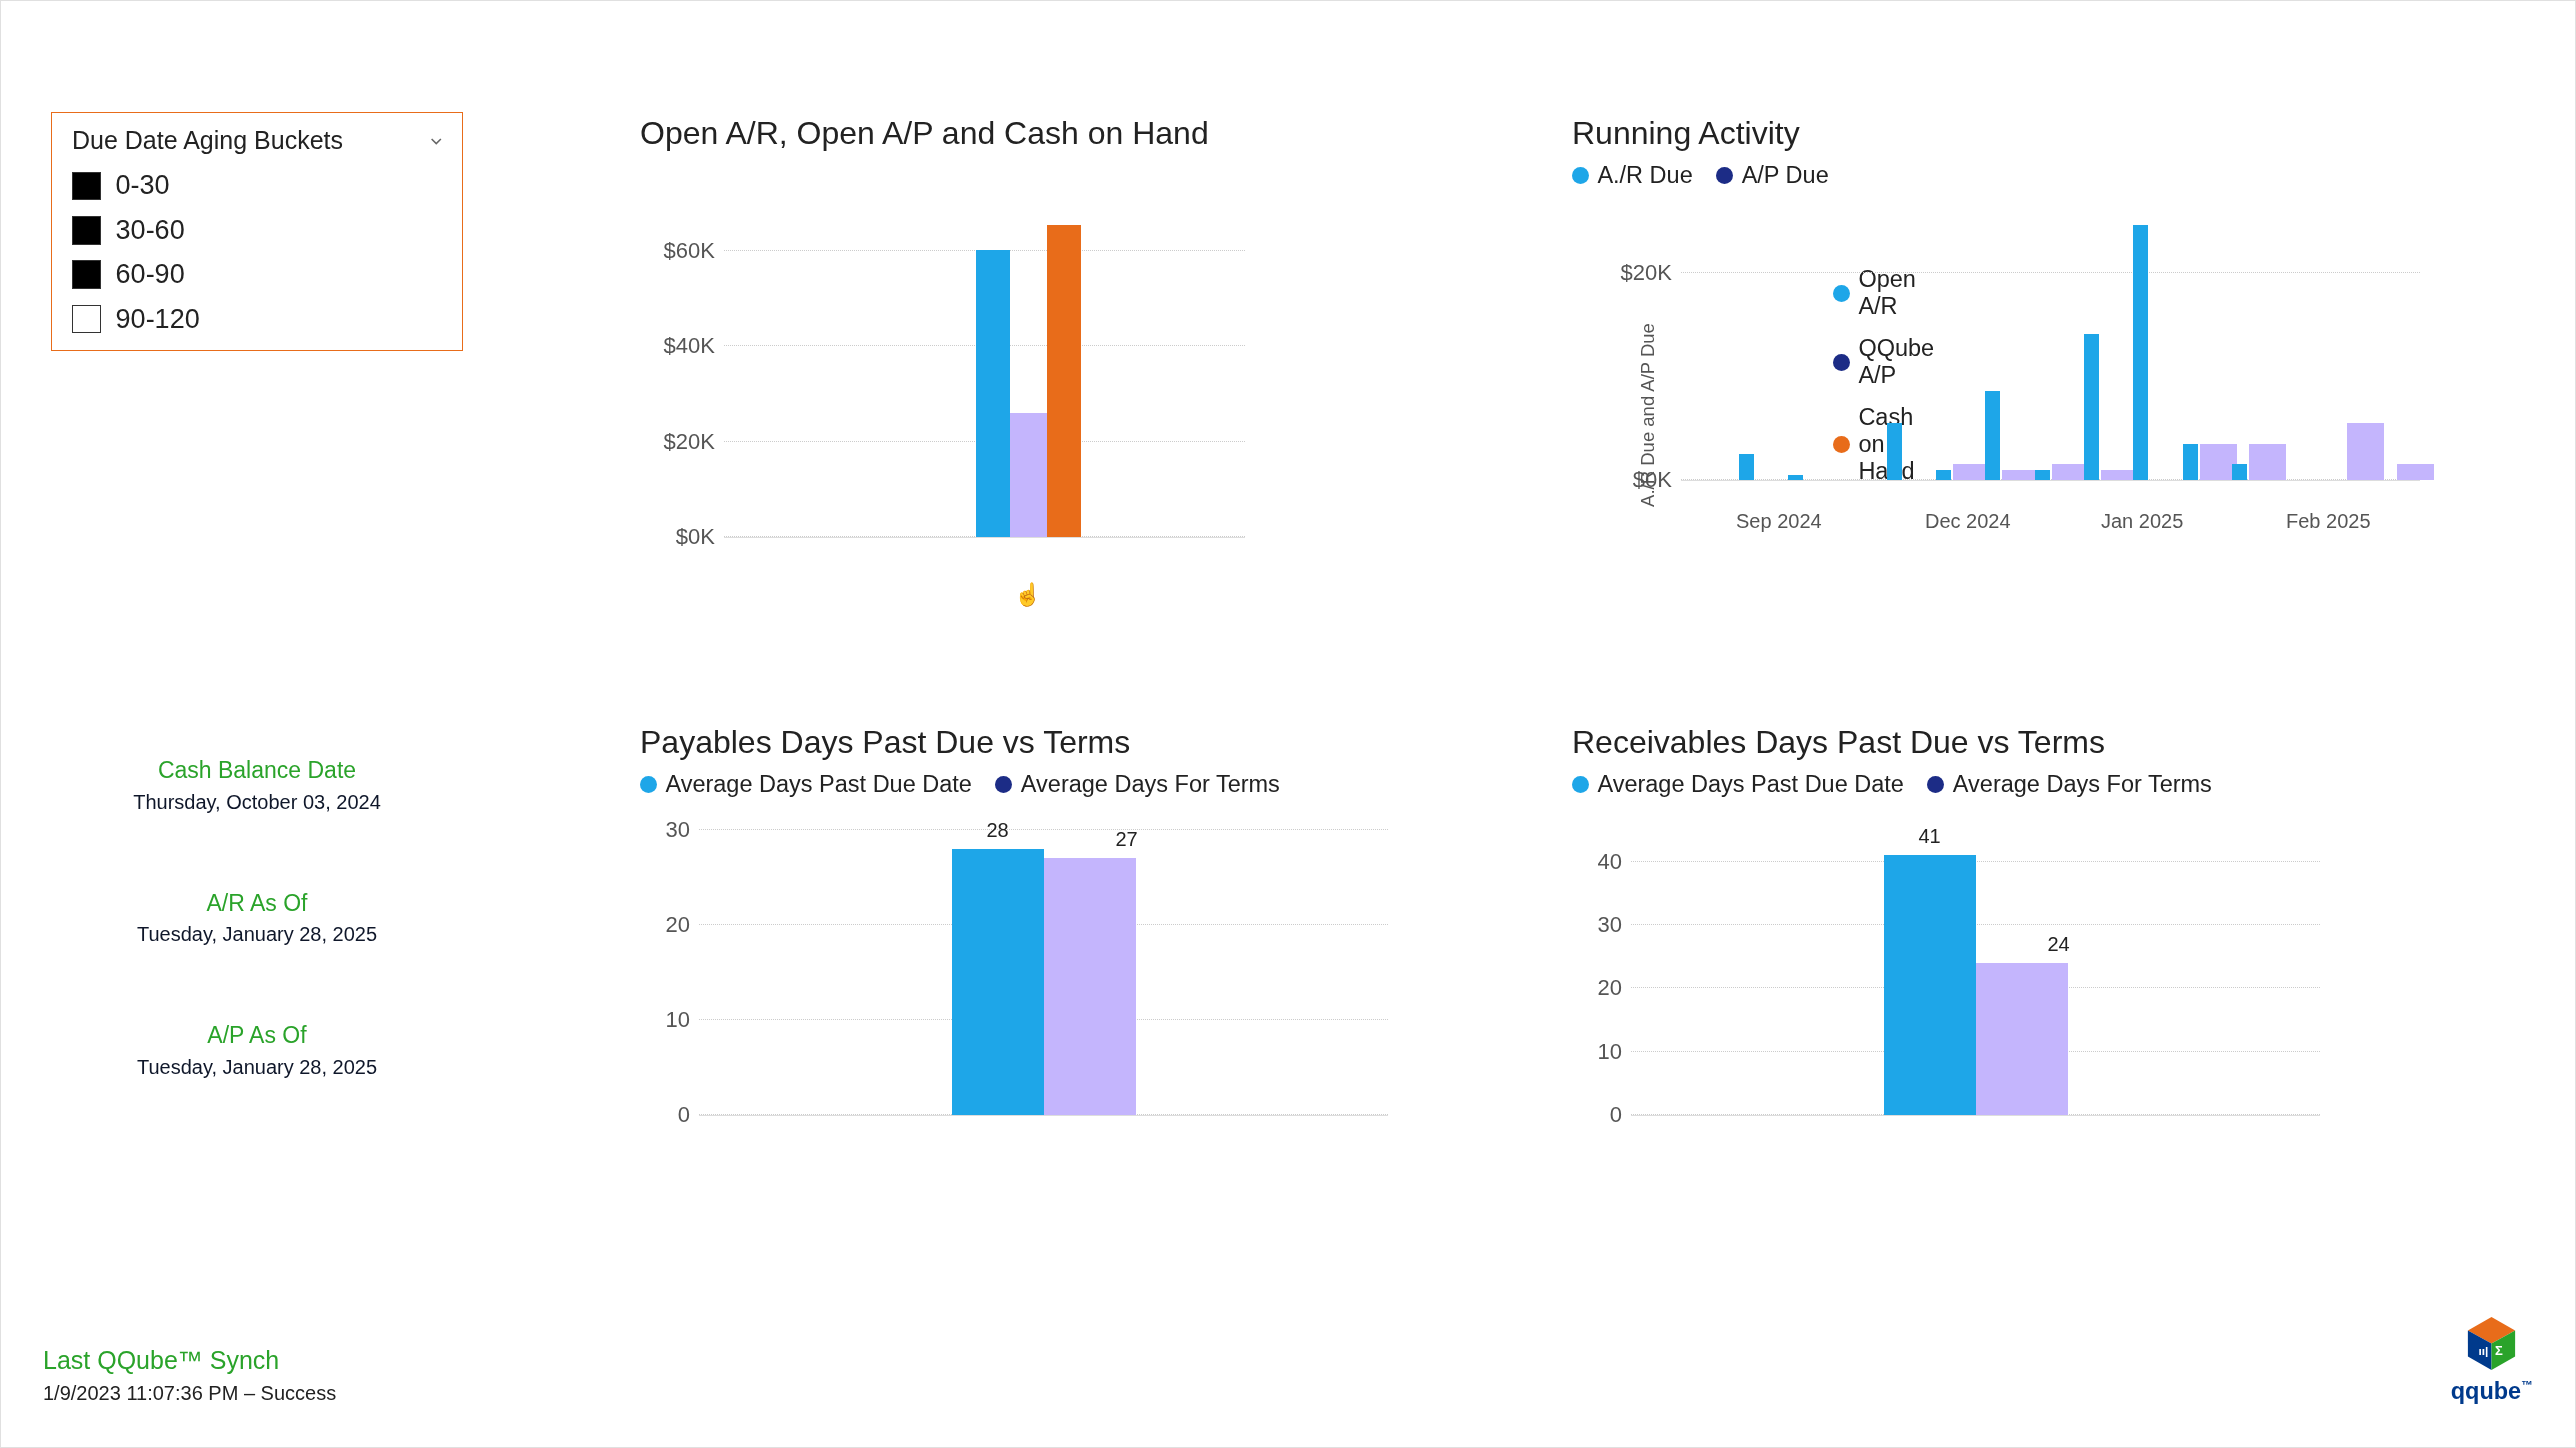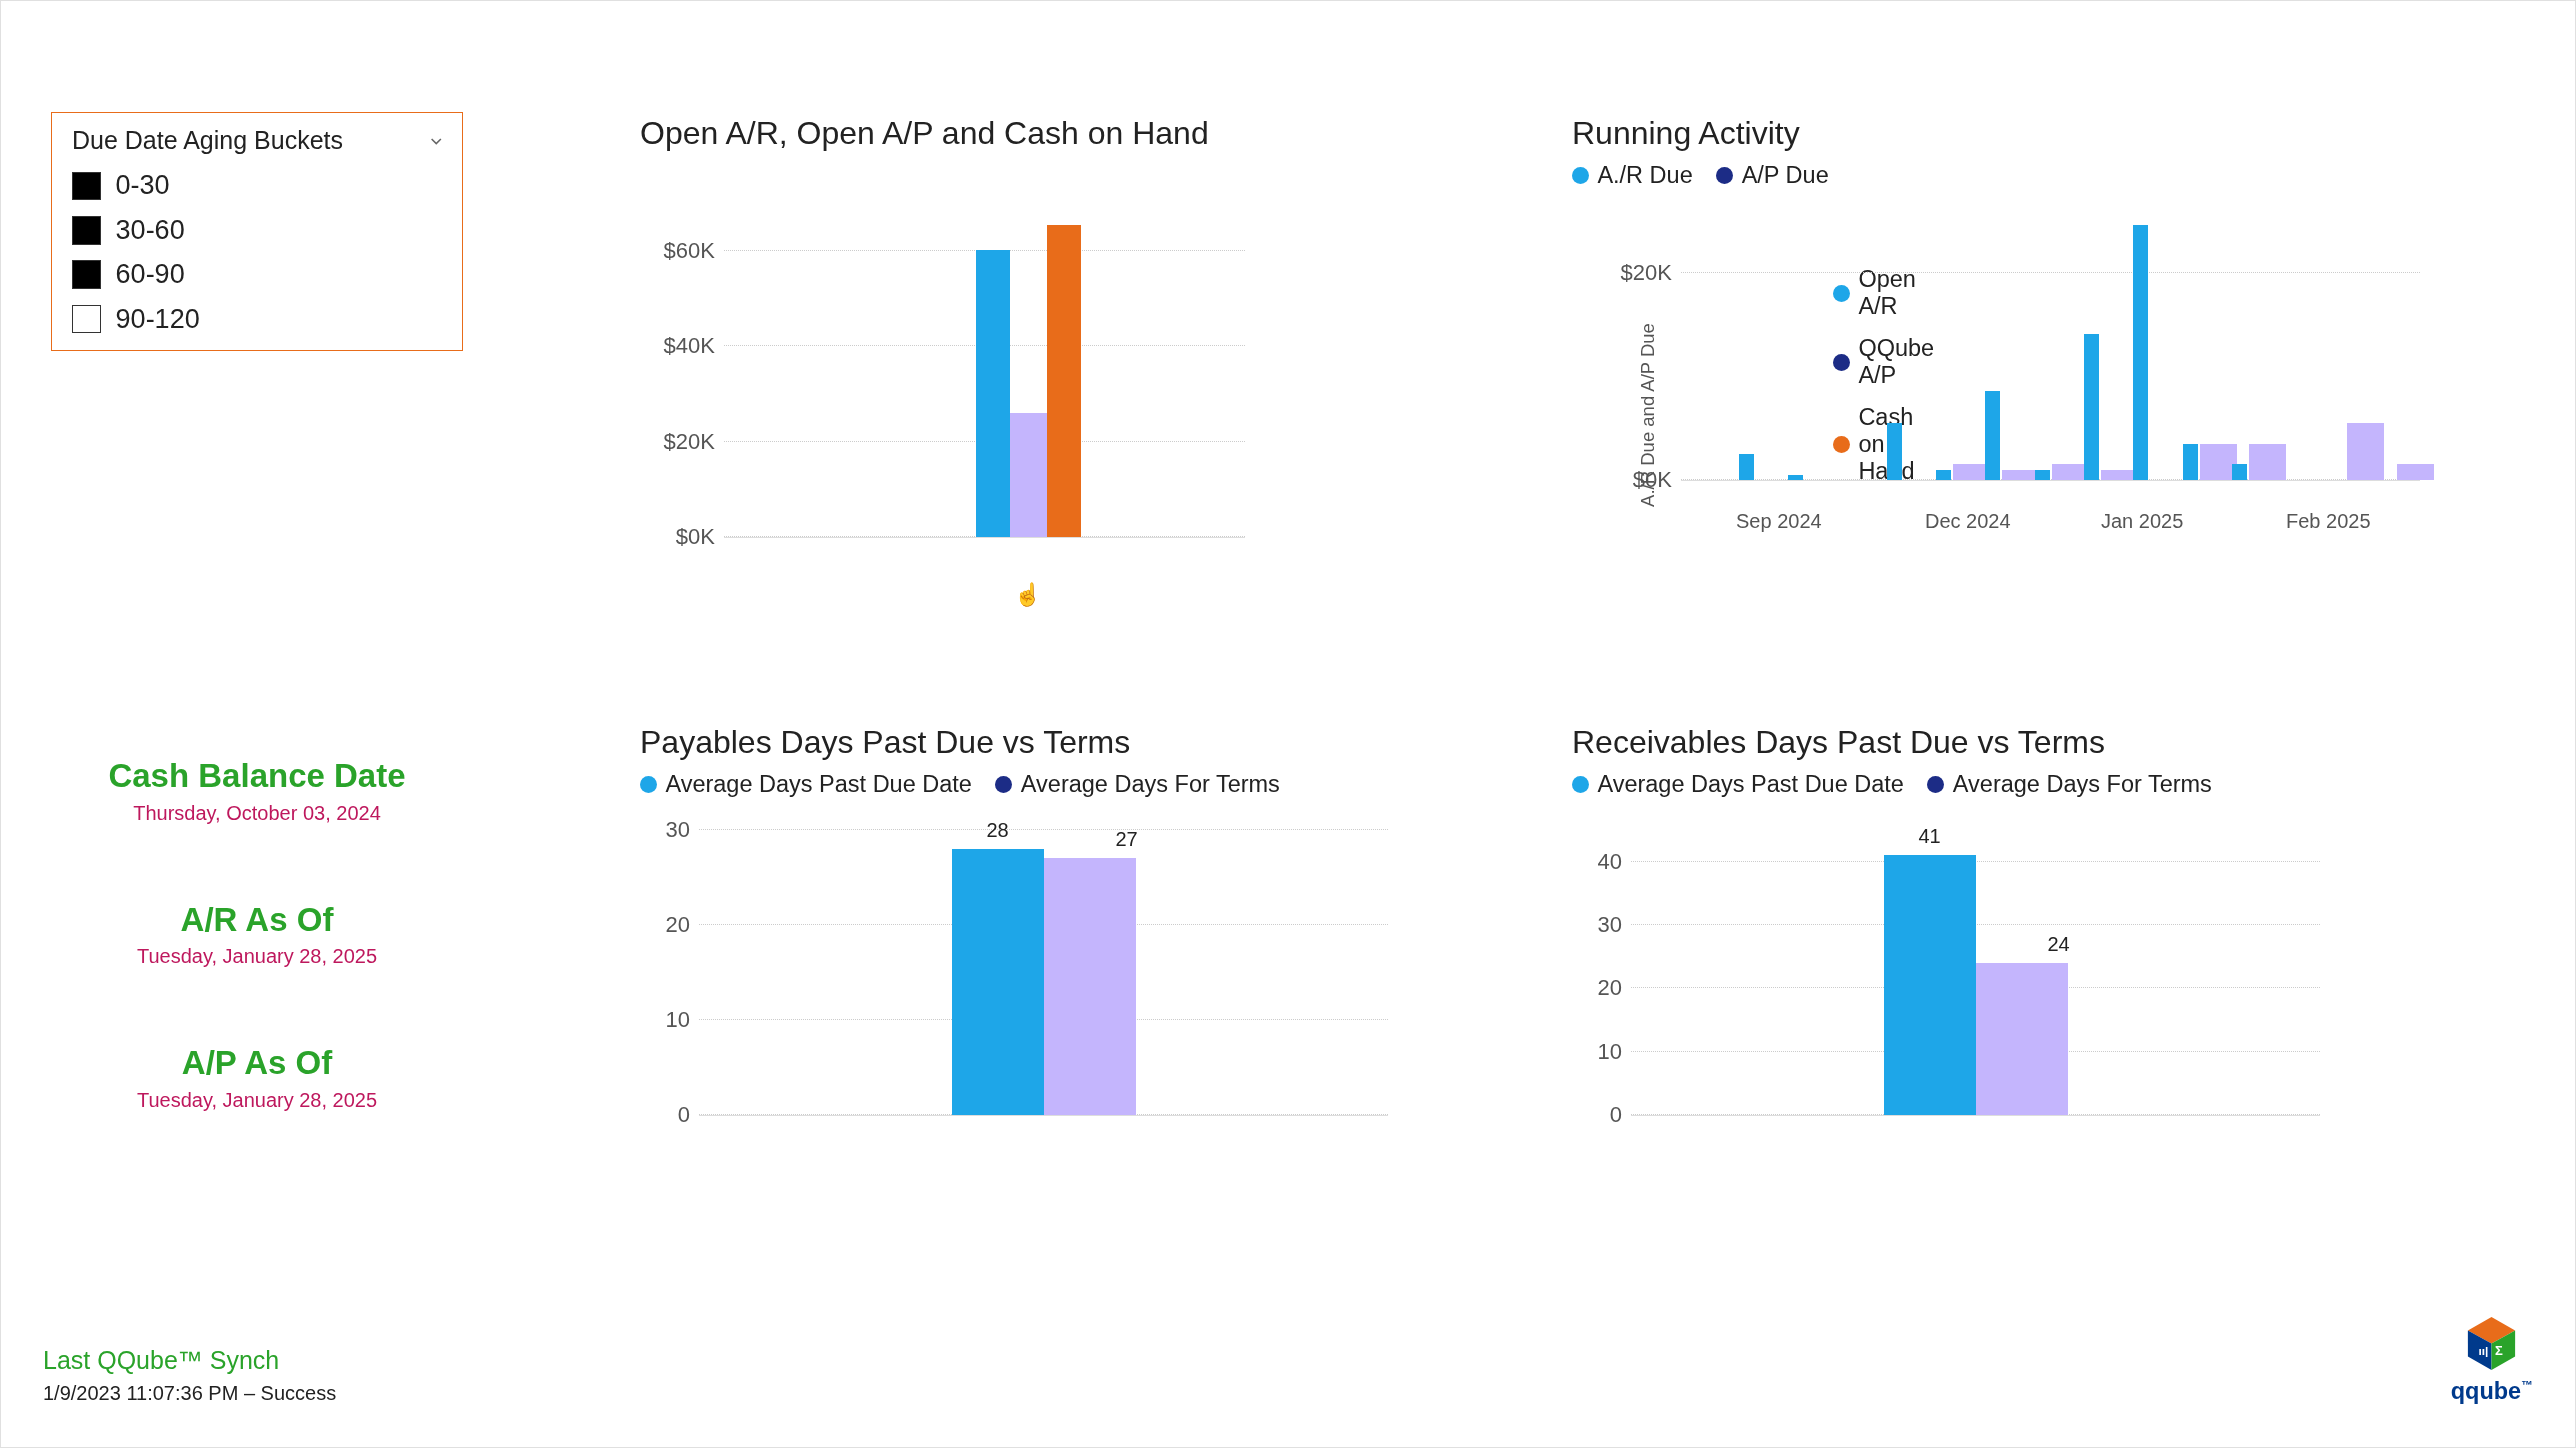"Cash Balance Date" .info-title { font-size: 33px -> 23px; font-weight: 700 -> 400 }
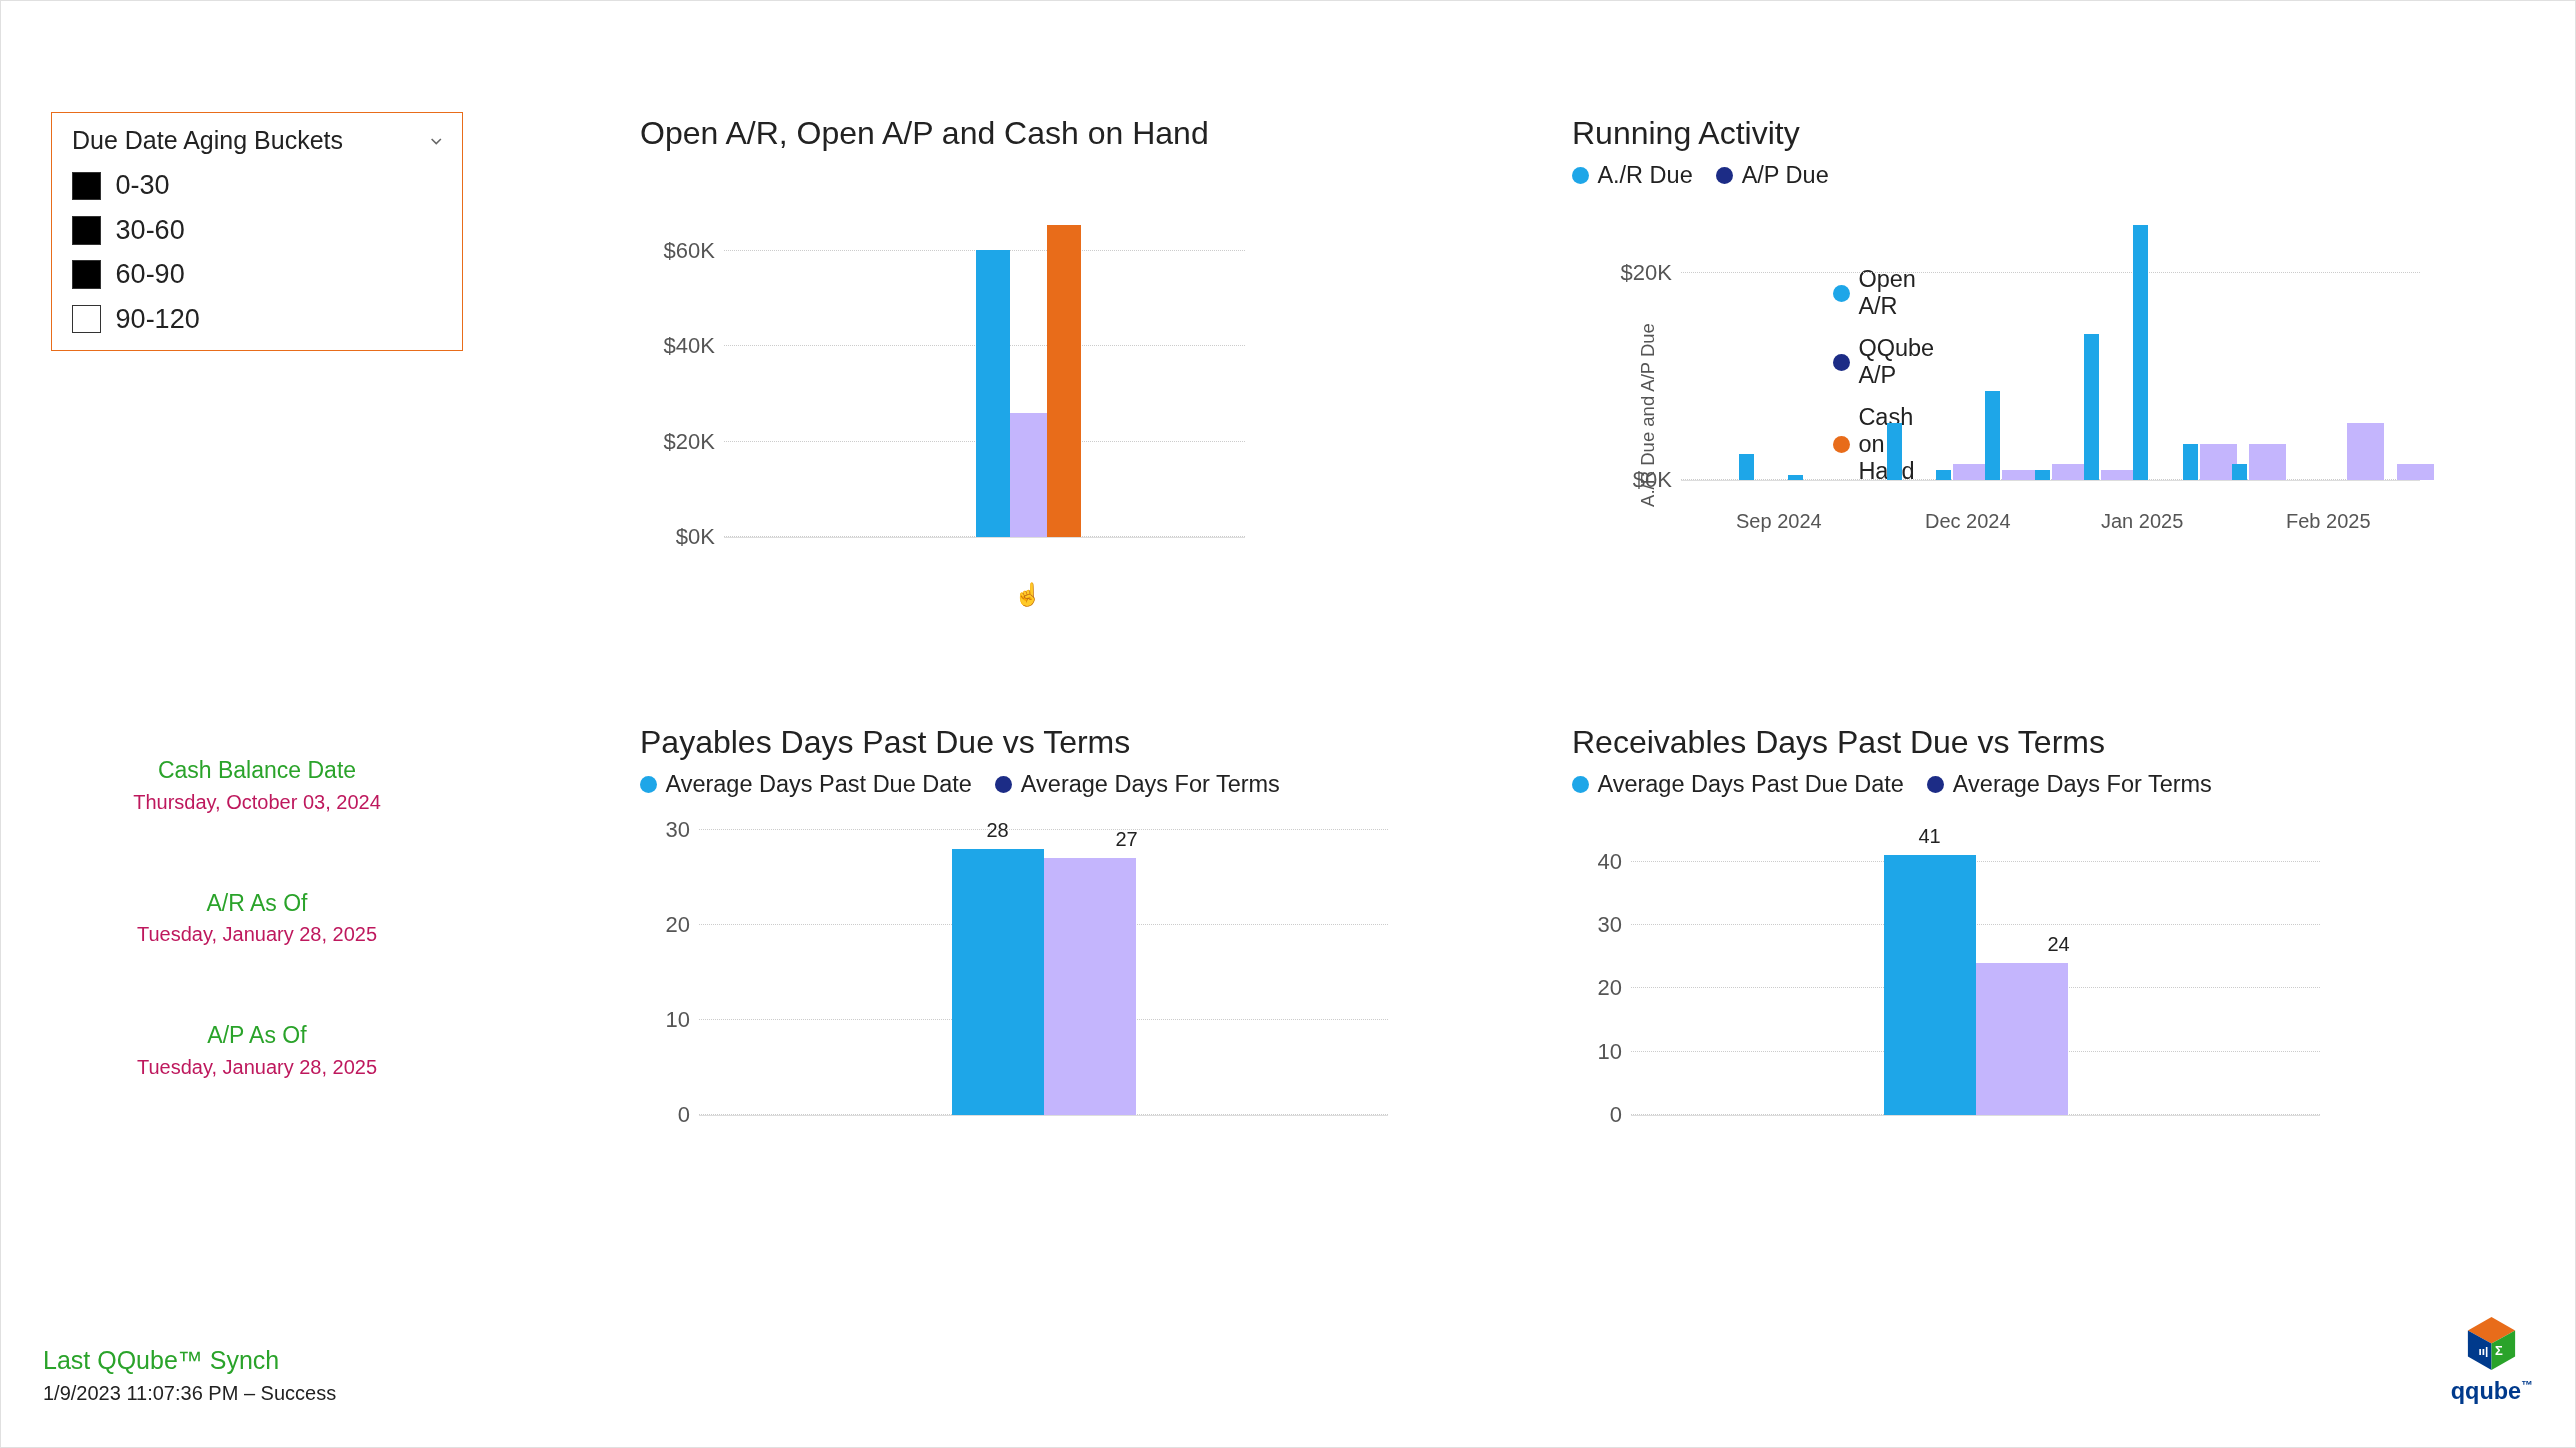"Thursday, October 03, 2024" .info-subtext { color: #be185d -> #0f172a }
